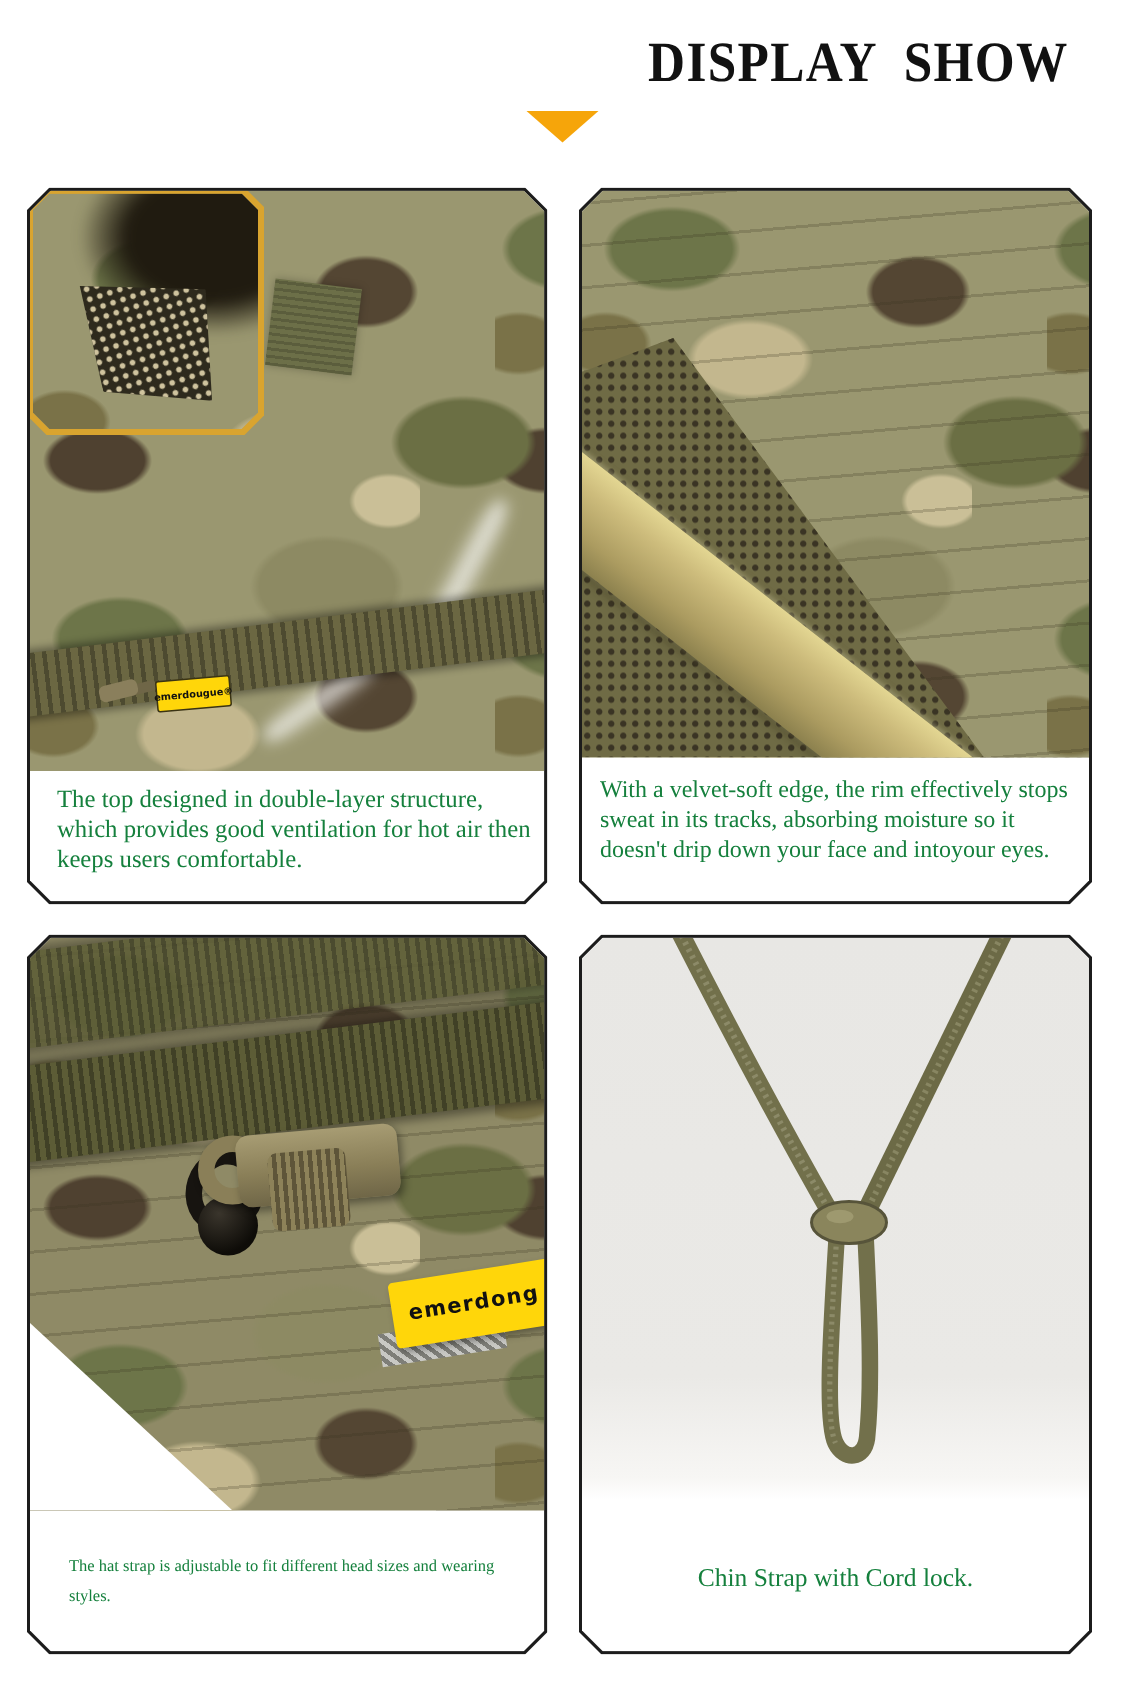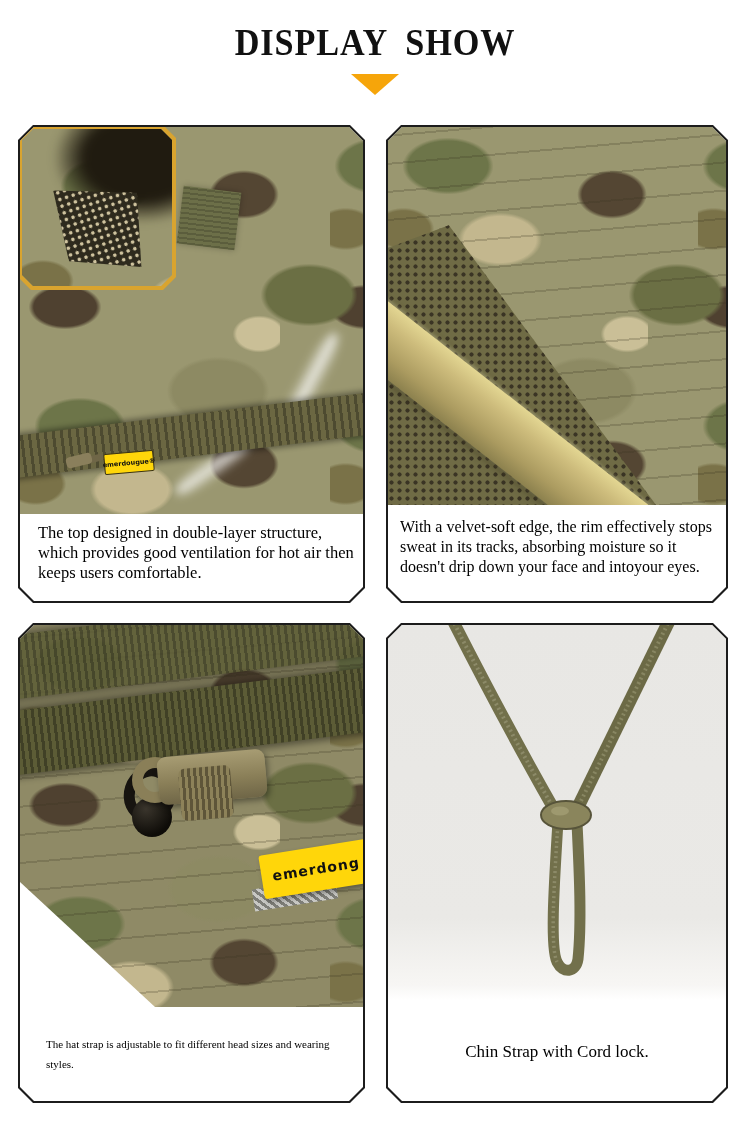"DISPLAY SHOW" .header { text-align: center -> right }
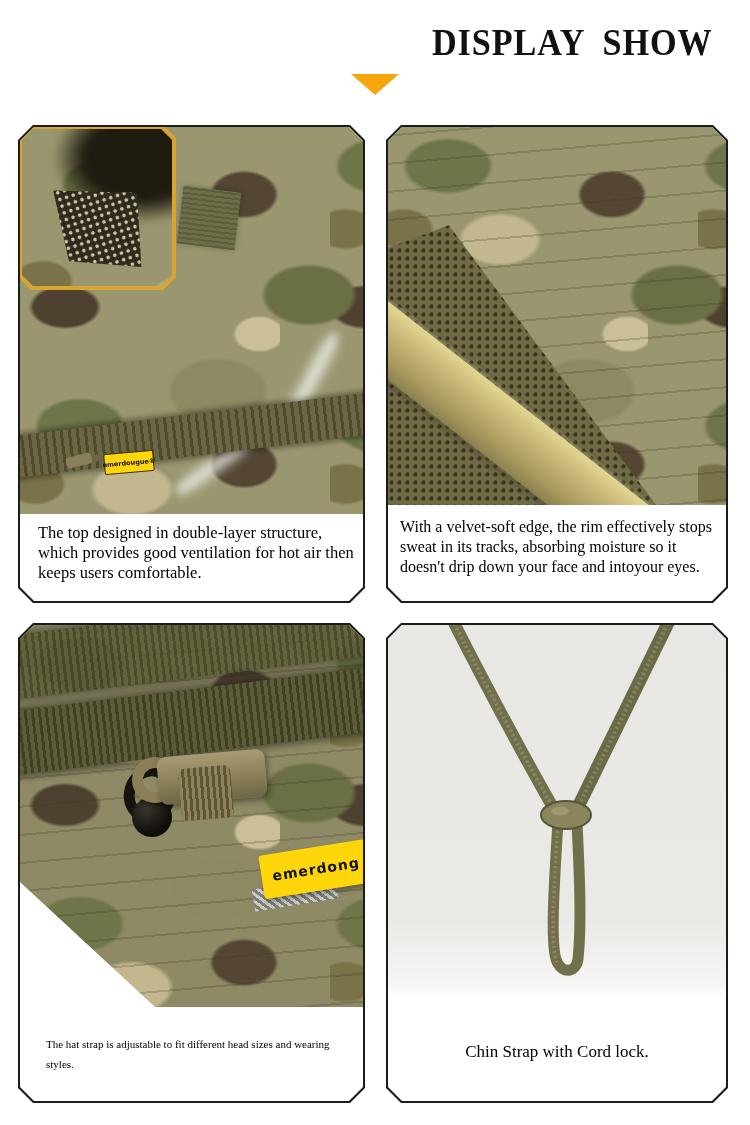"The top designed in double-layer" .caption { color: #000000 -> #15803d }
